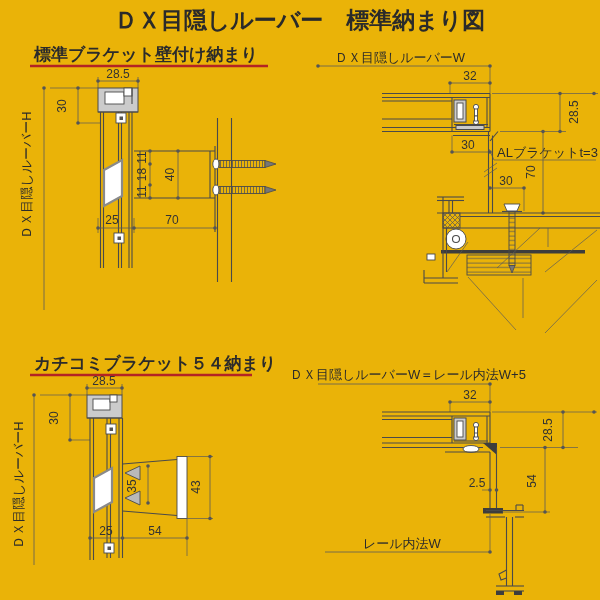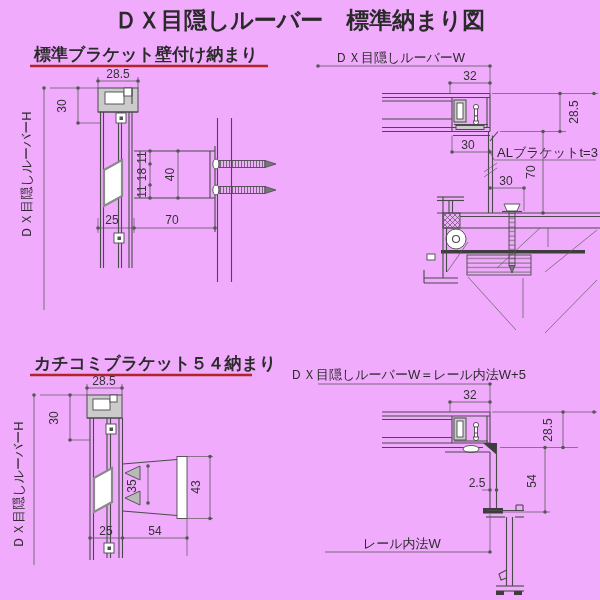"ＤＸ目隠しルーバー 標準納まり図" #canvas { background: #f0abfc -> #eab308 }
